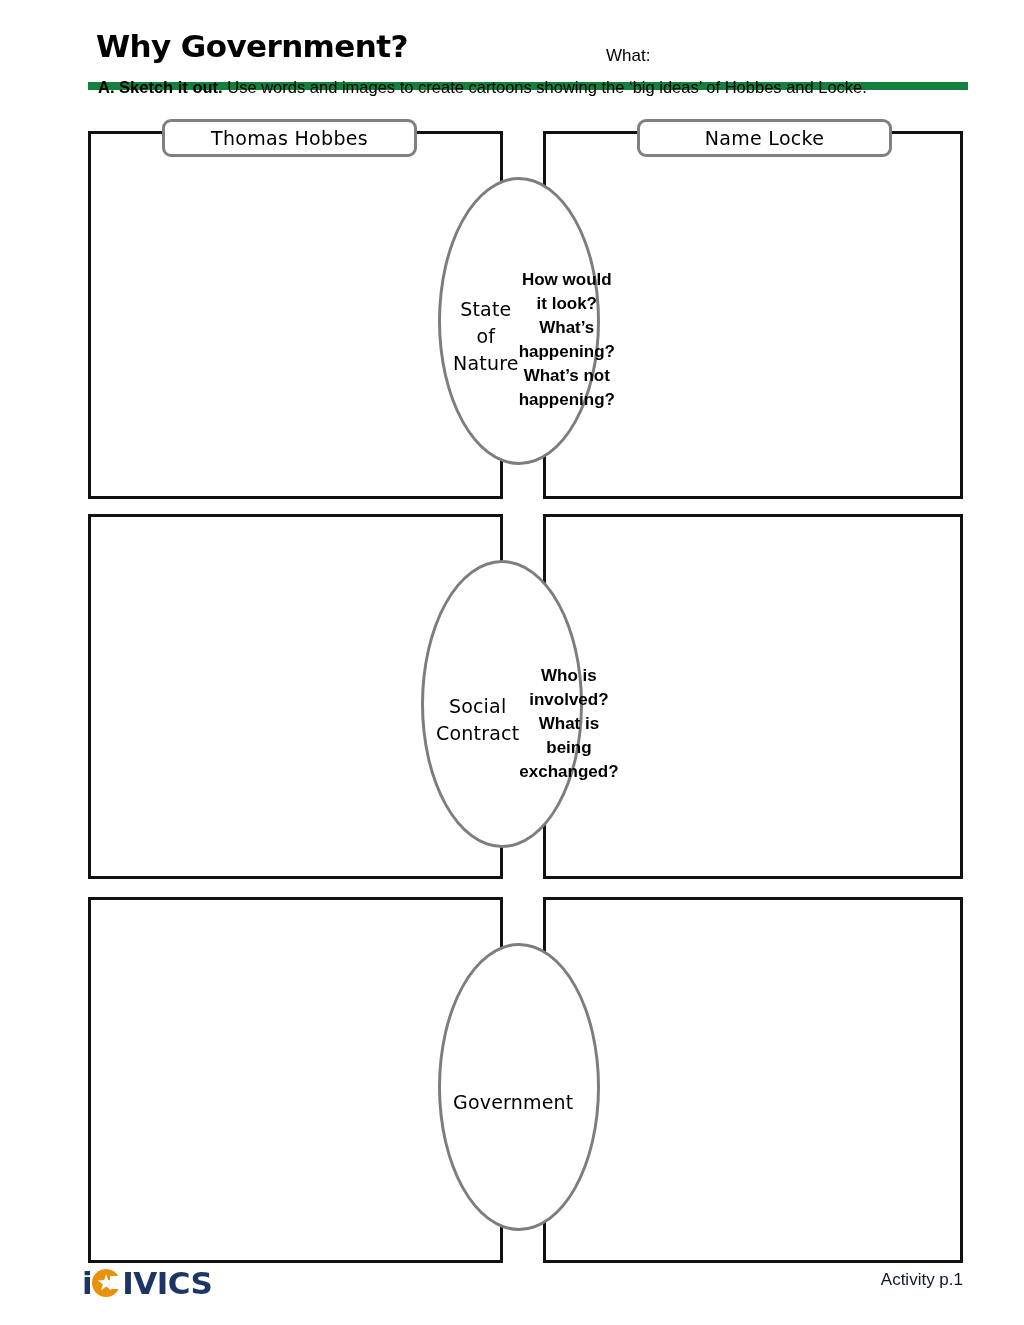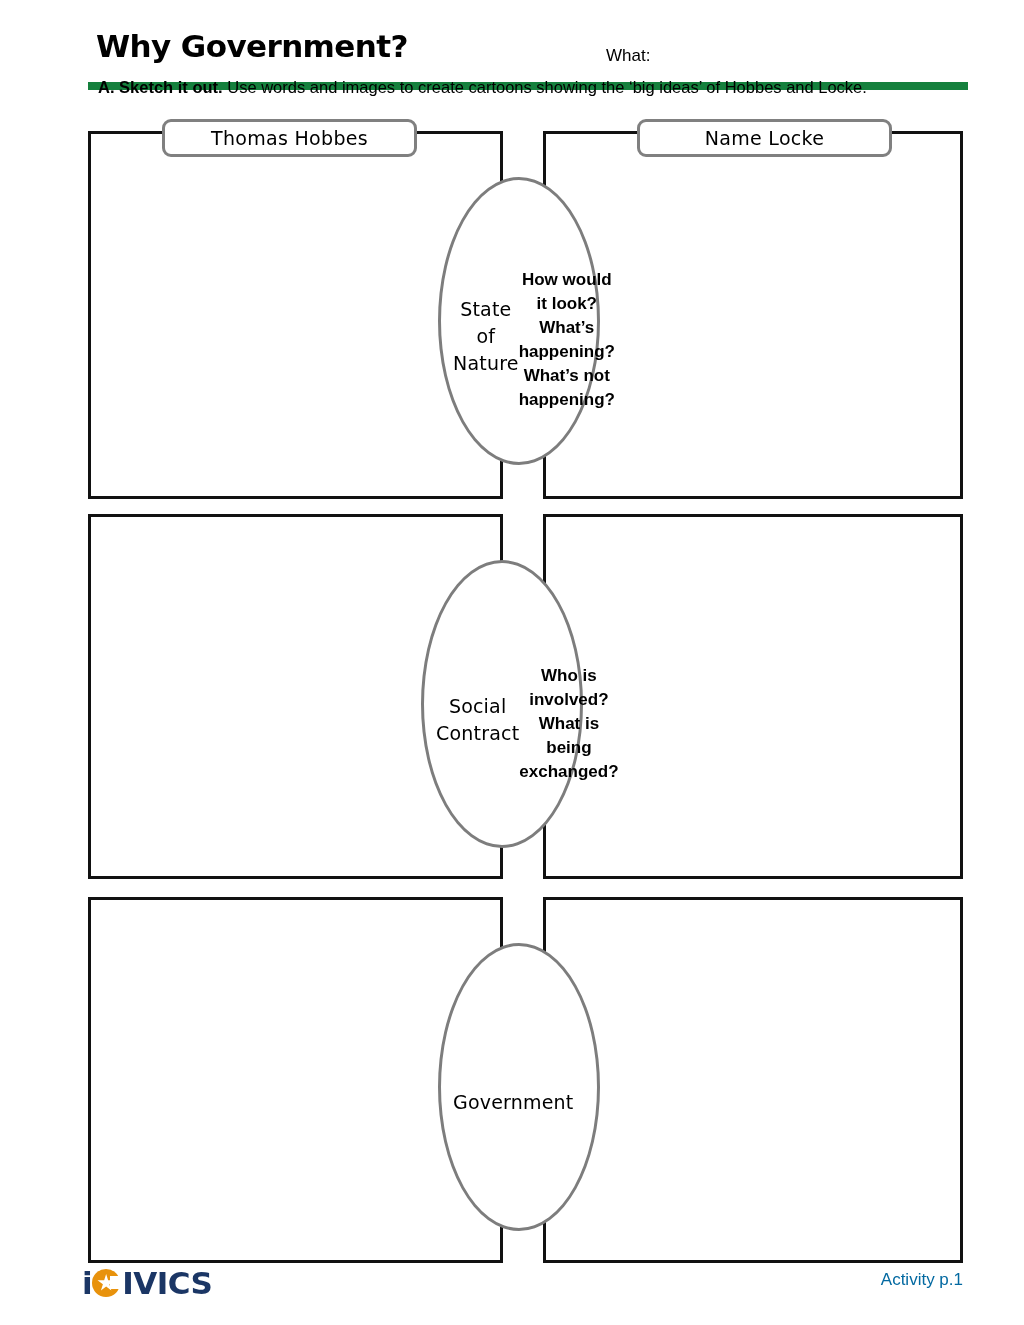"Activity p.1" .footer-page { color: #0369a1 -> #0f172a }
